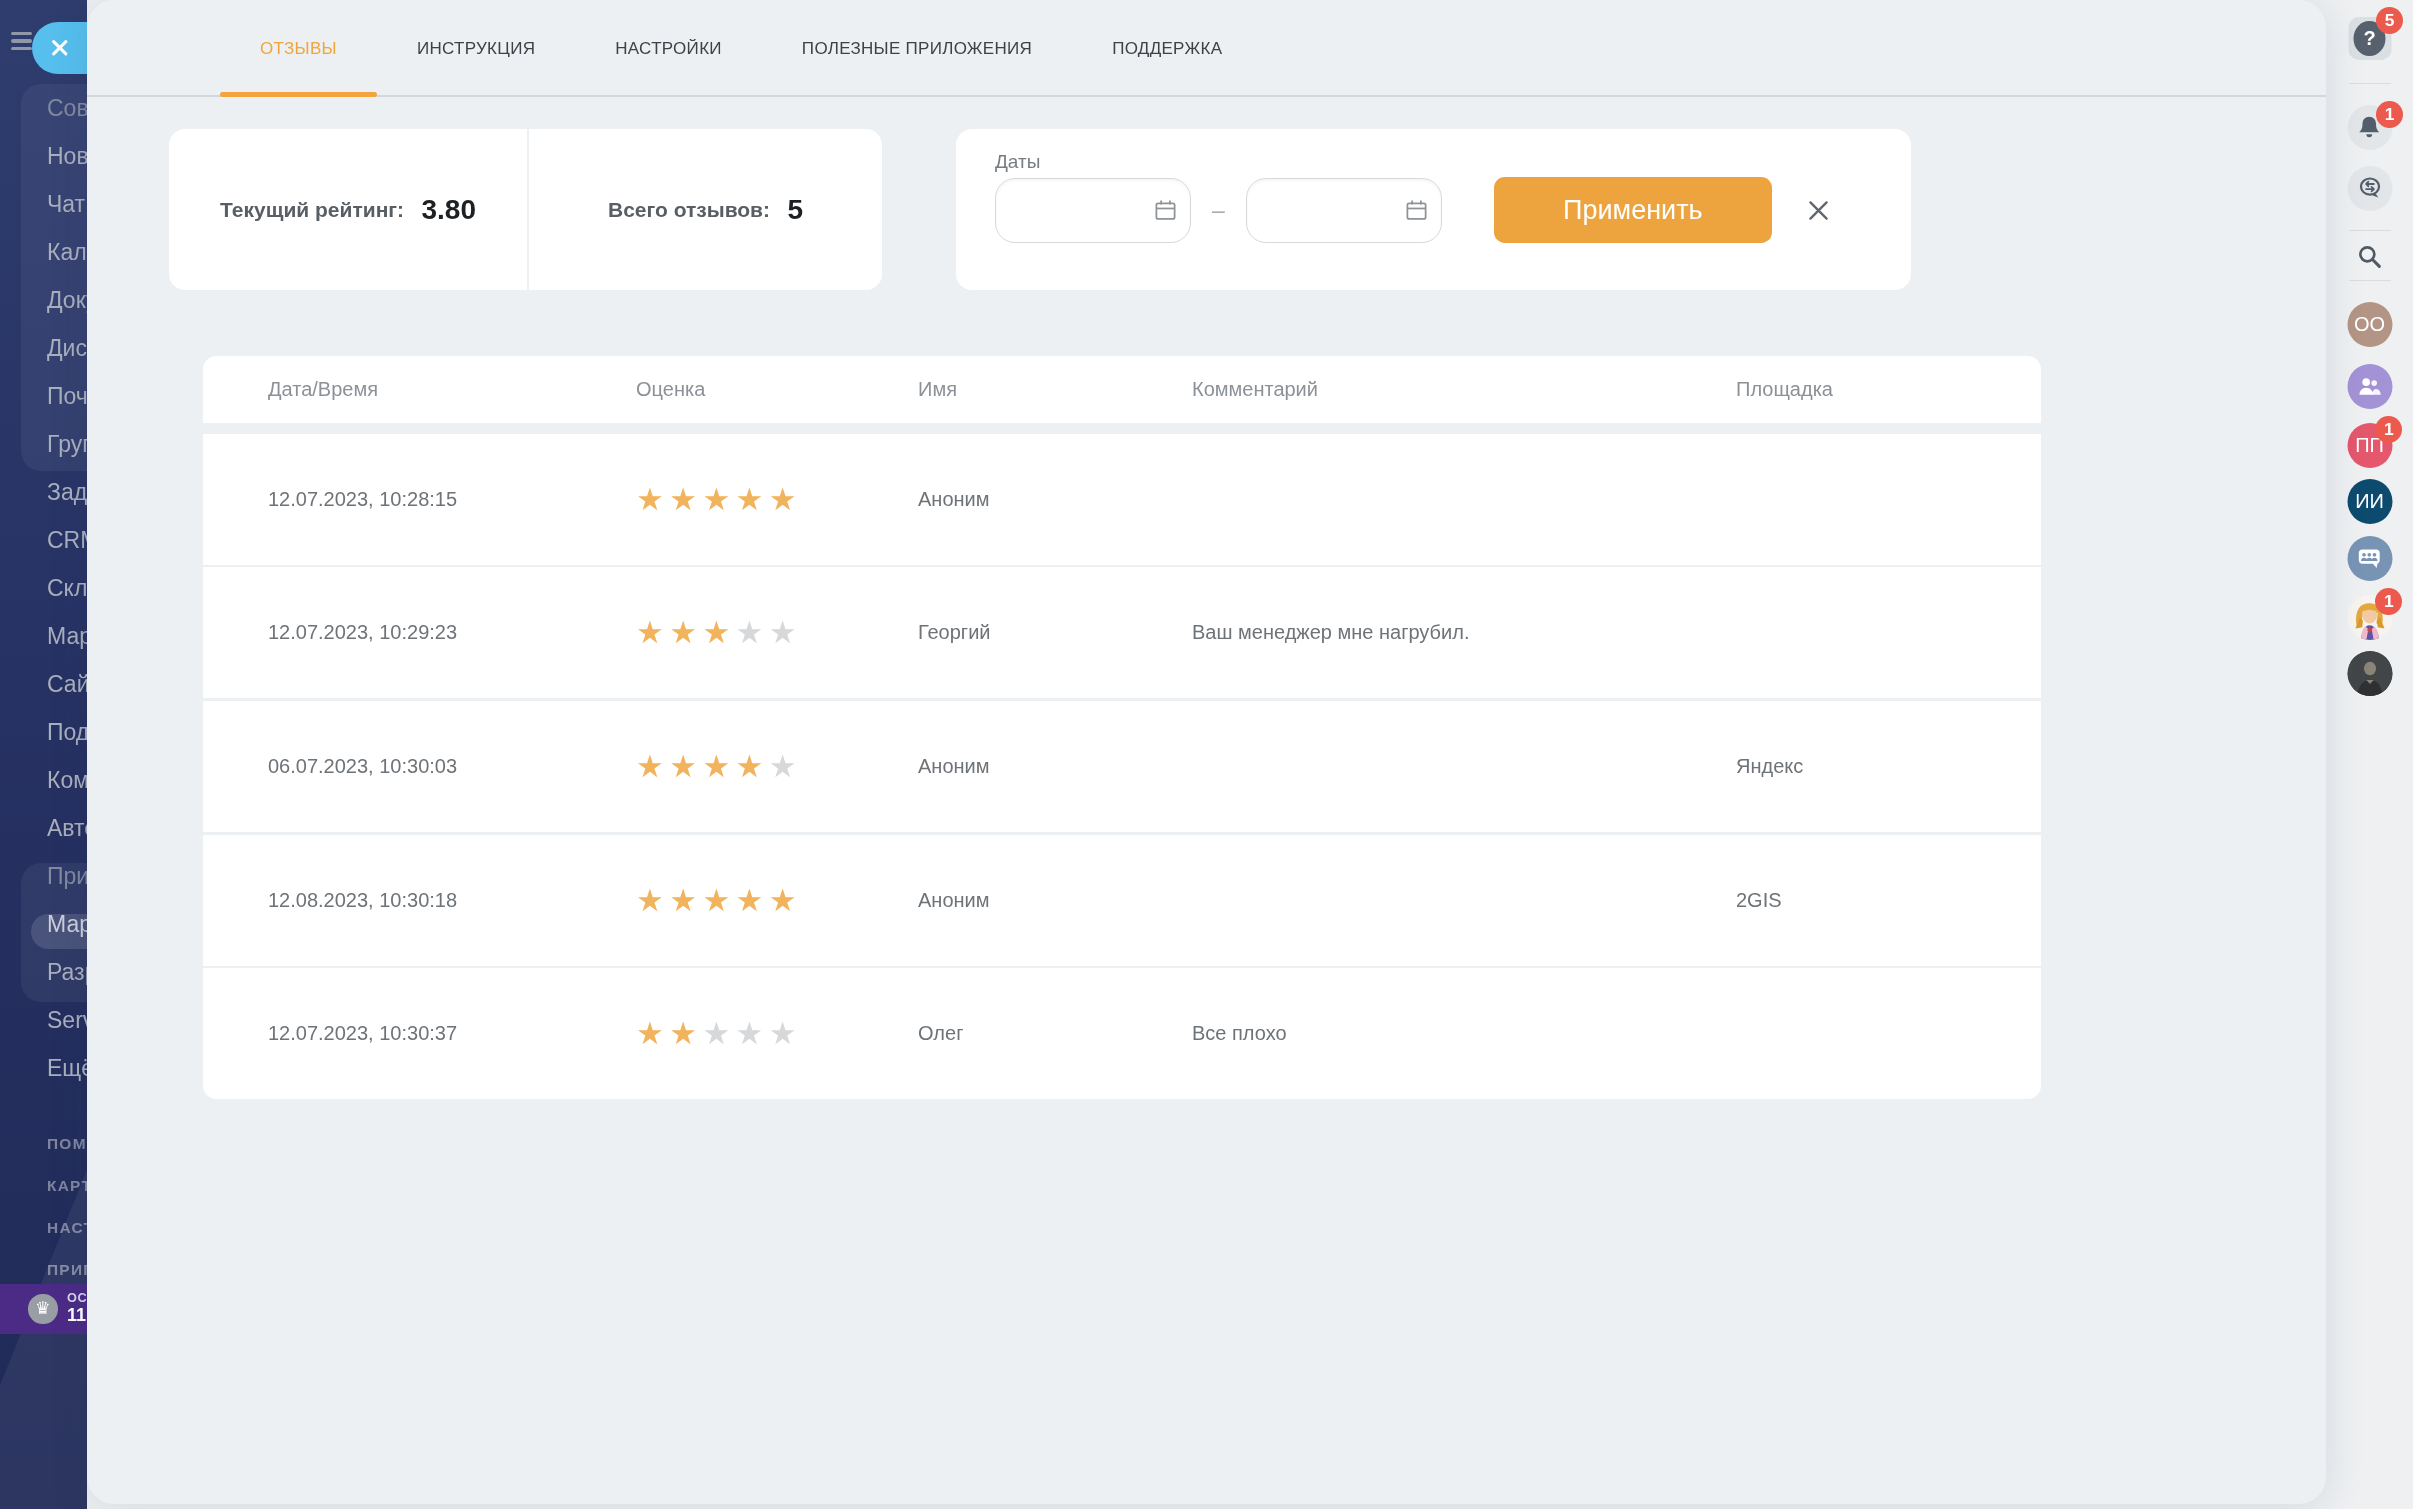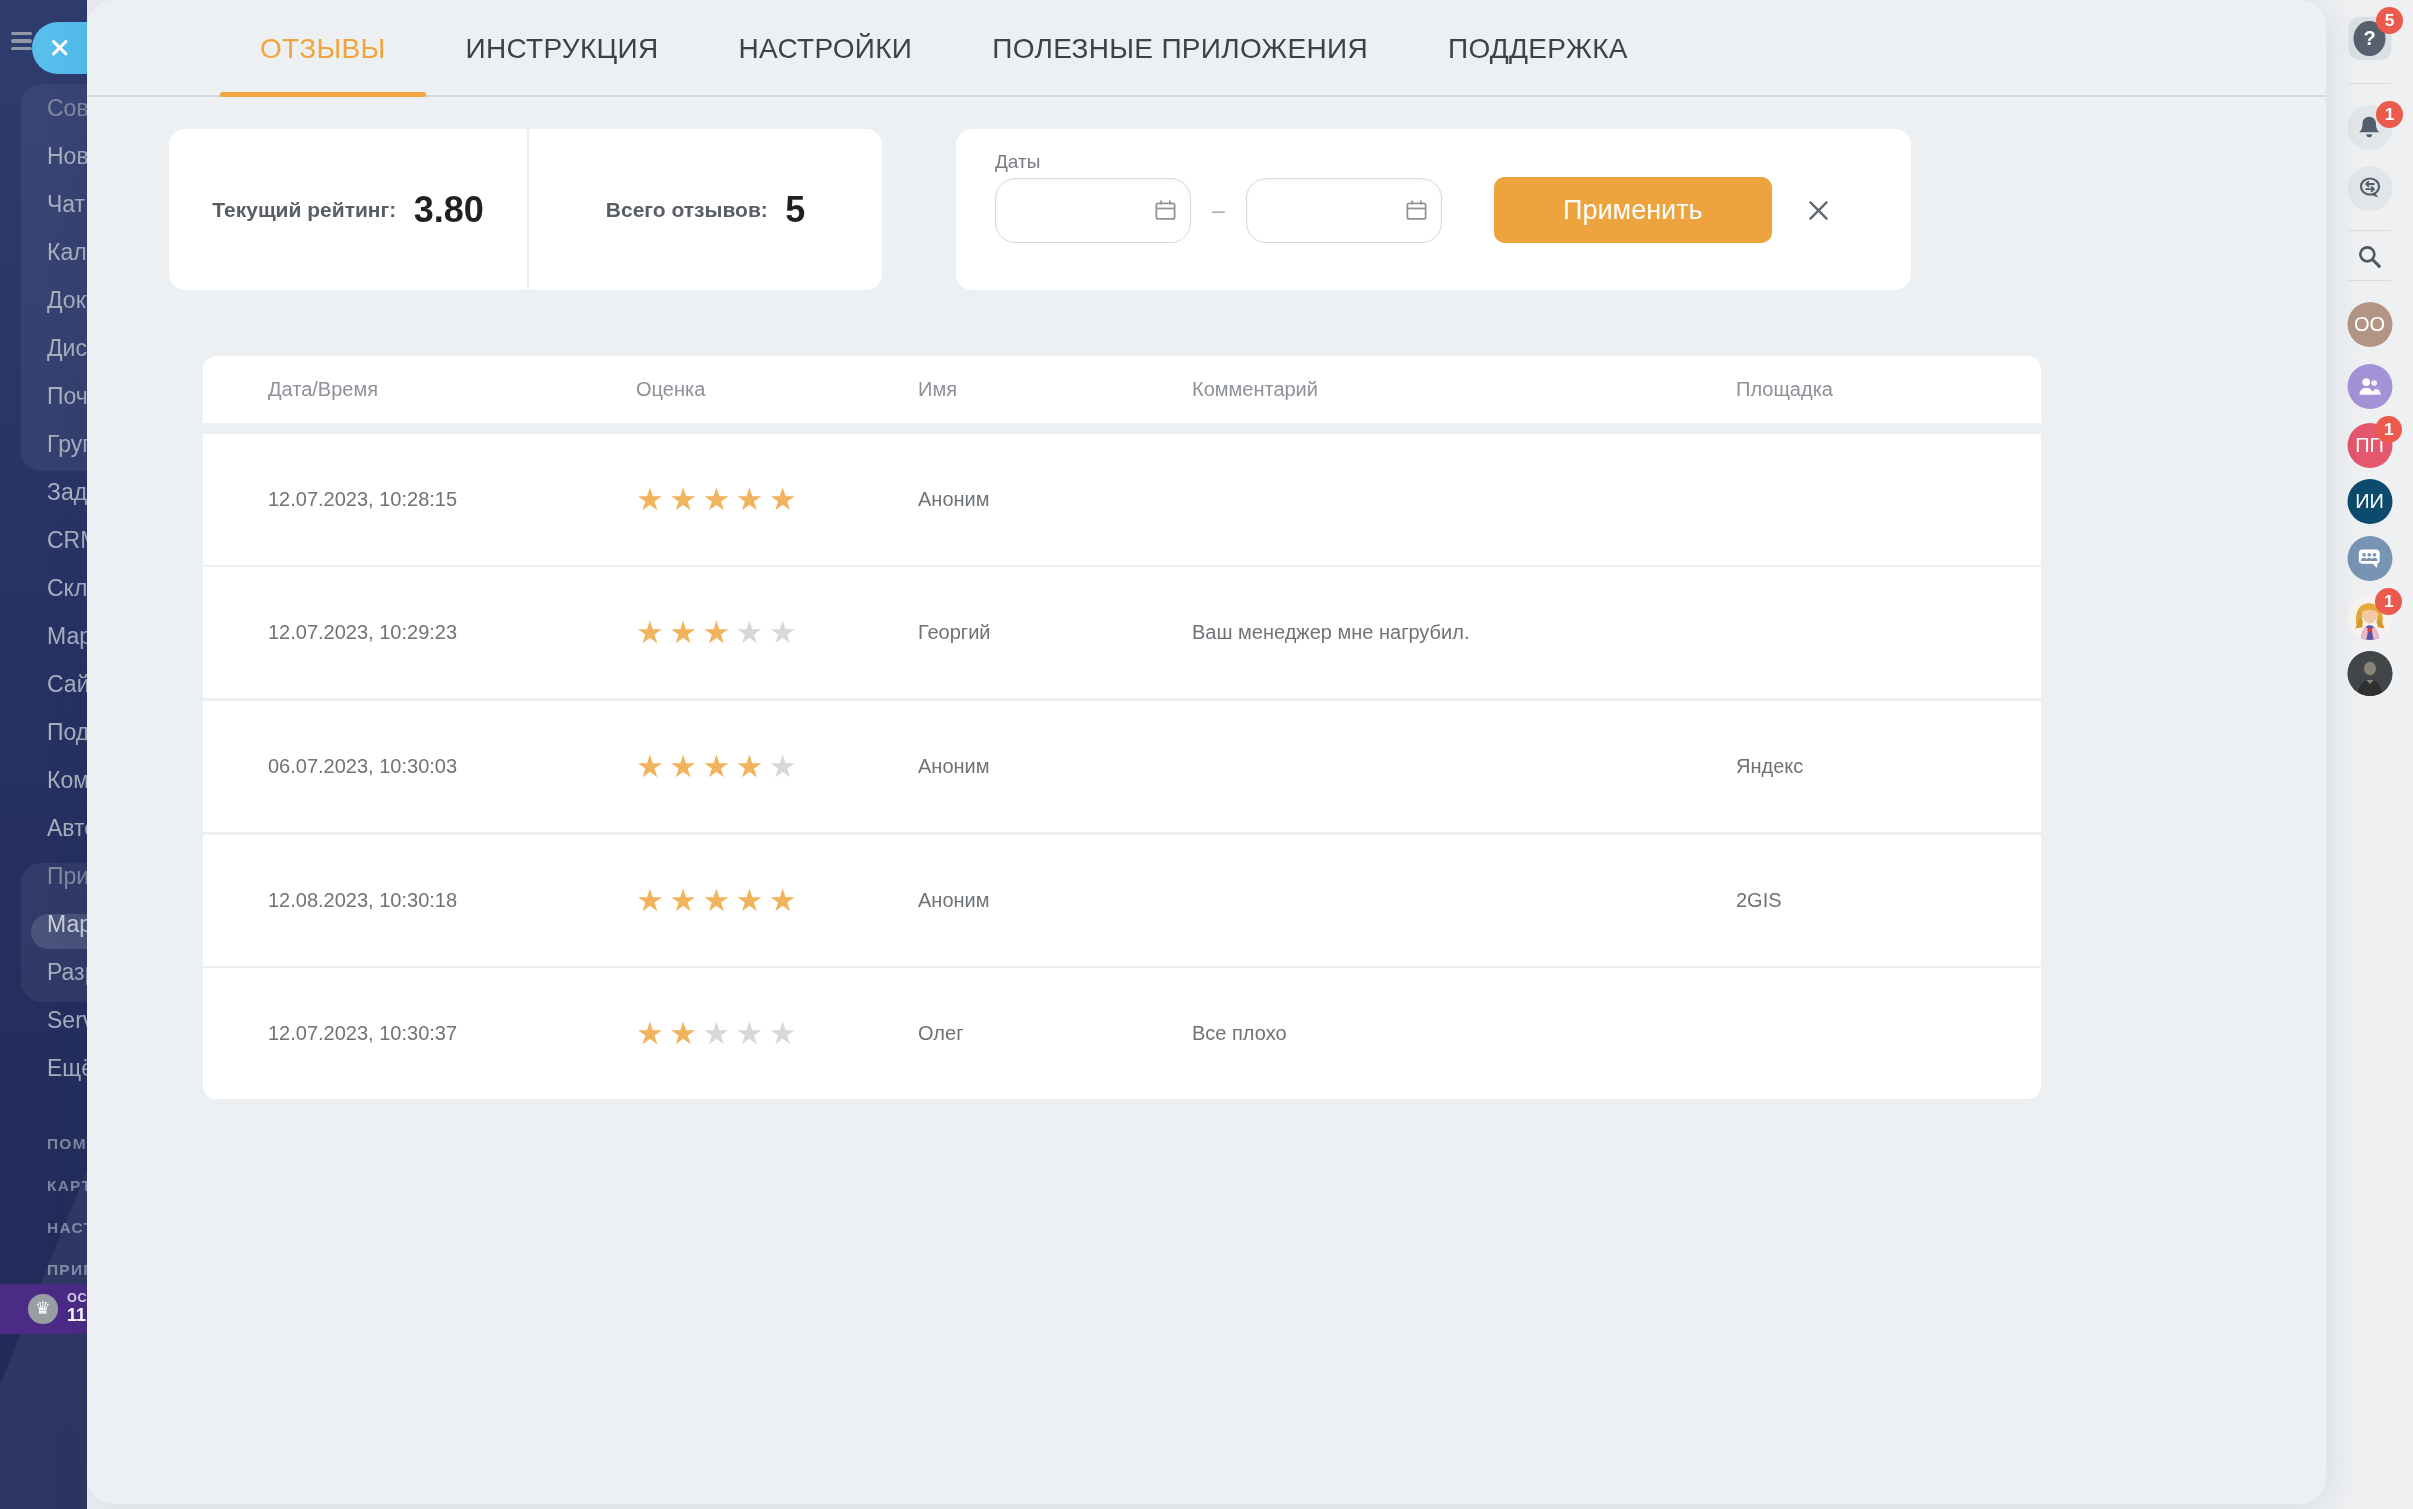"ОТЗЫВЫ" .tab { font-size: 28px -> 17px }
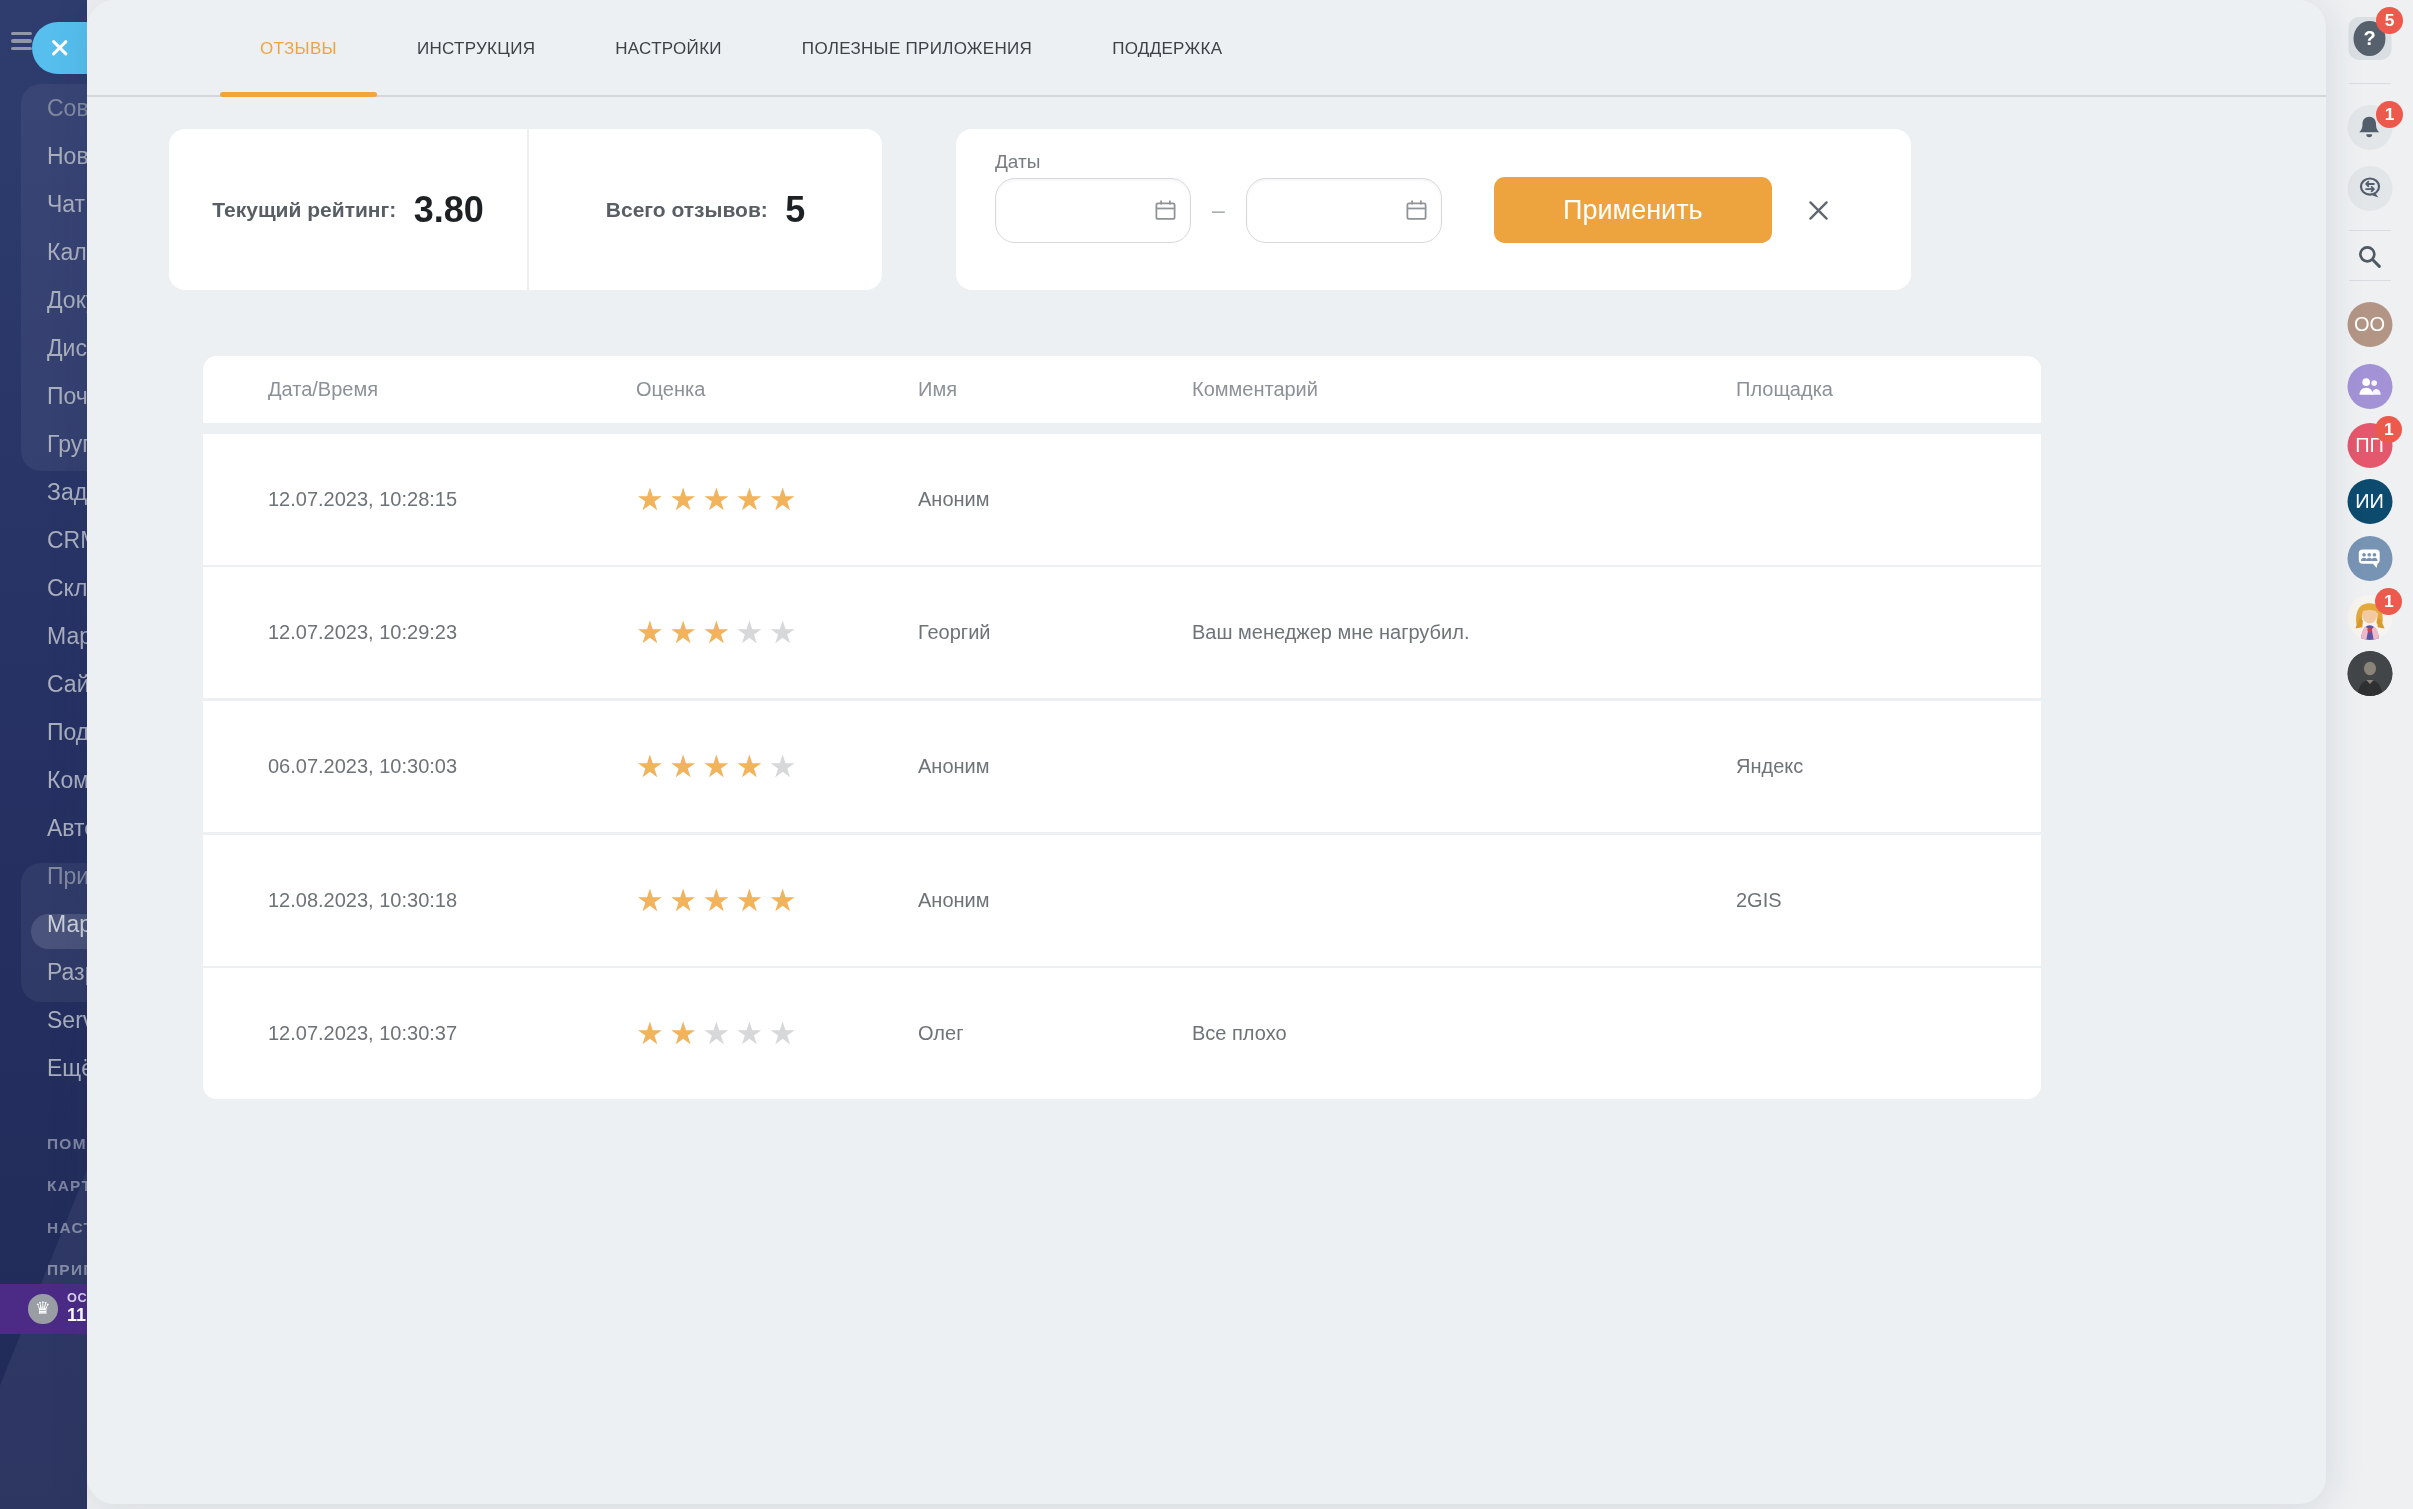"3.80" .stat-value { font-size: 36px -> 28px }
